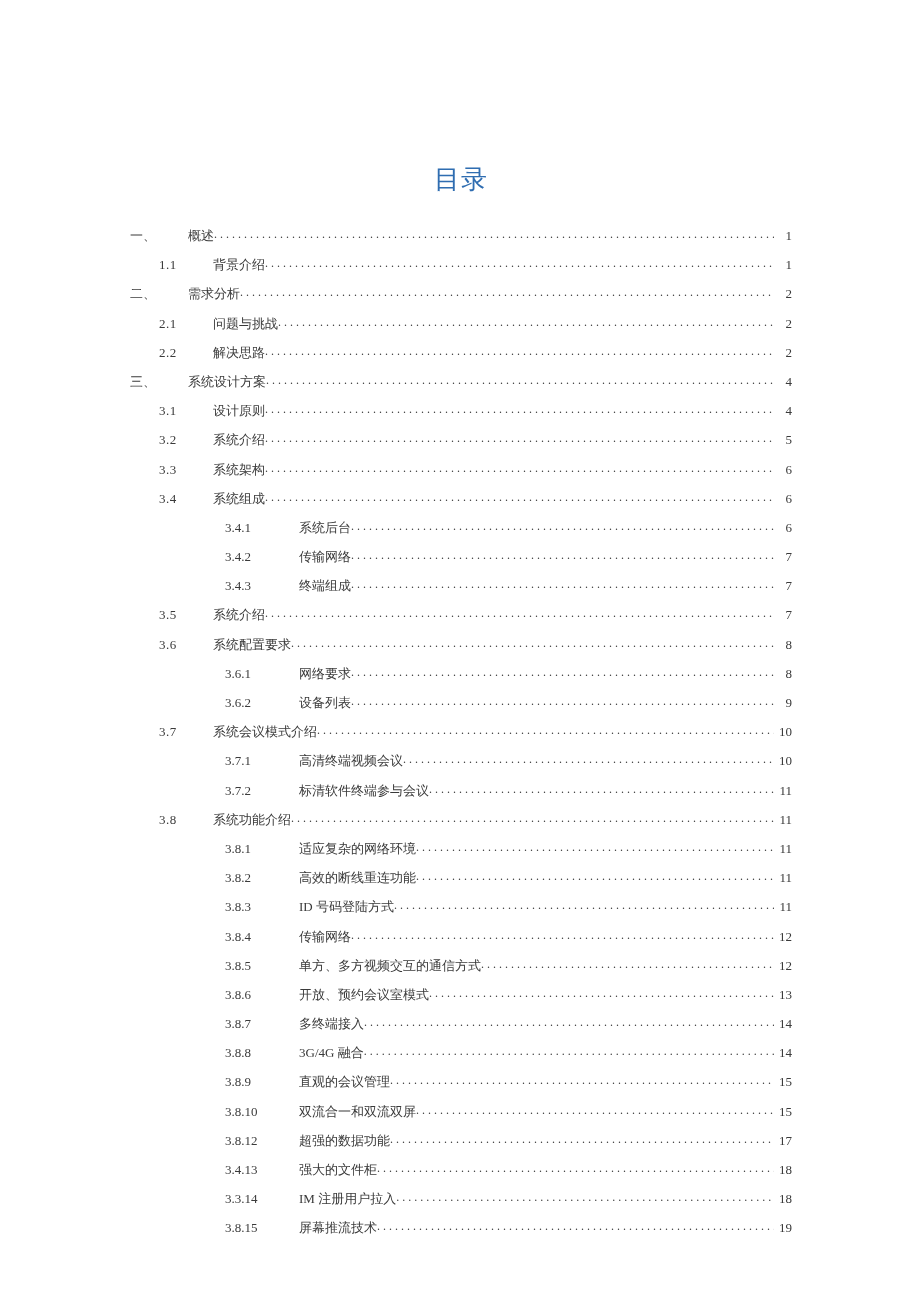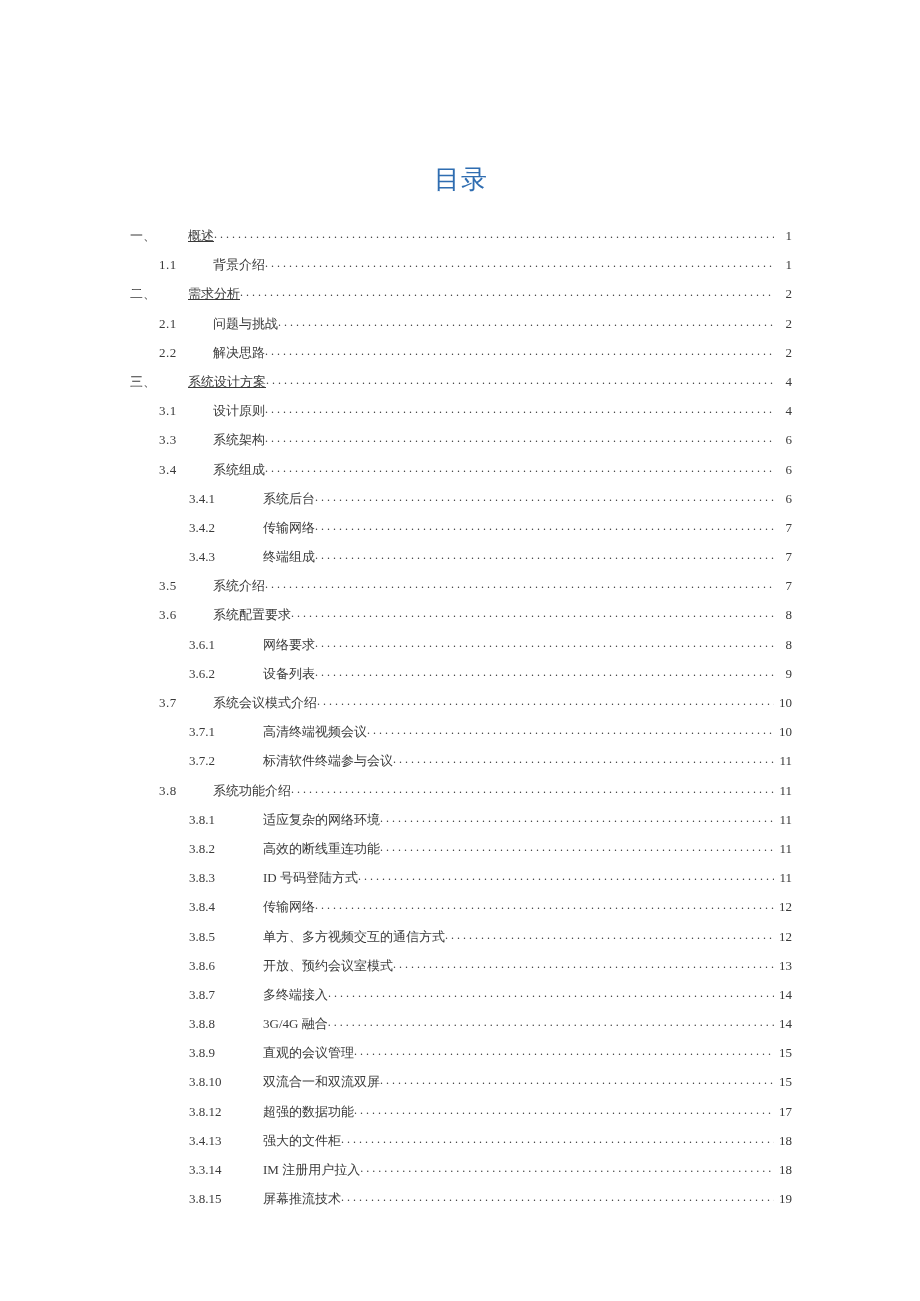"概述" .lvl1 .label-col { text-decoration: underline -> none }
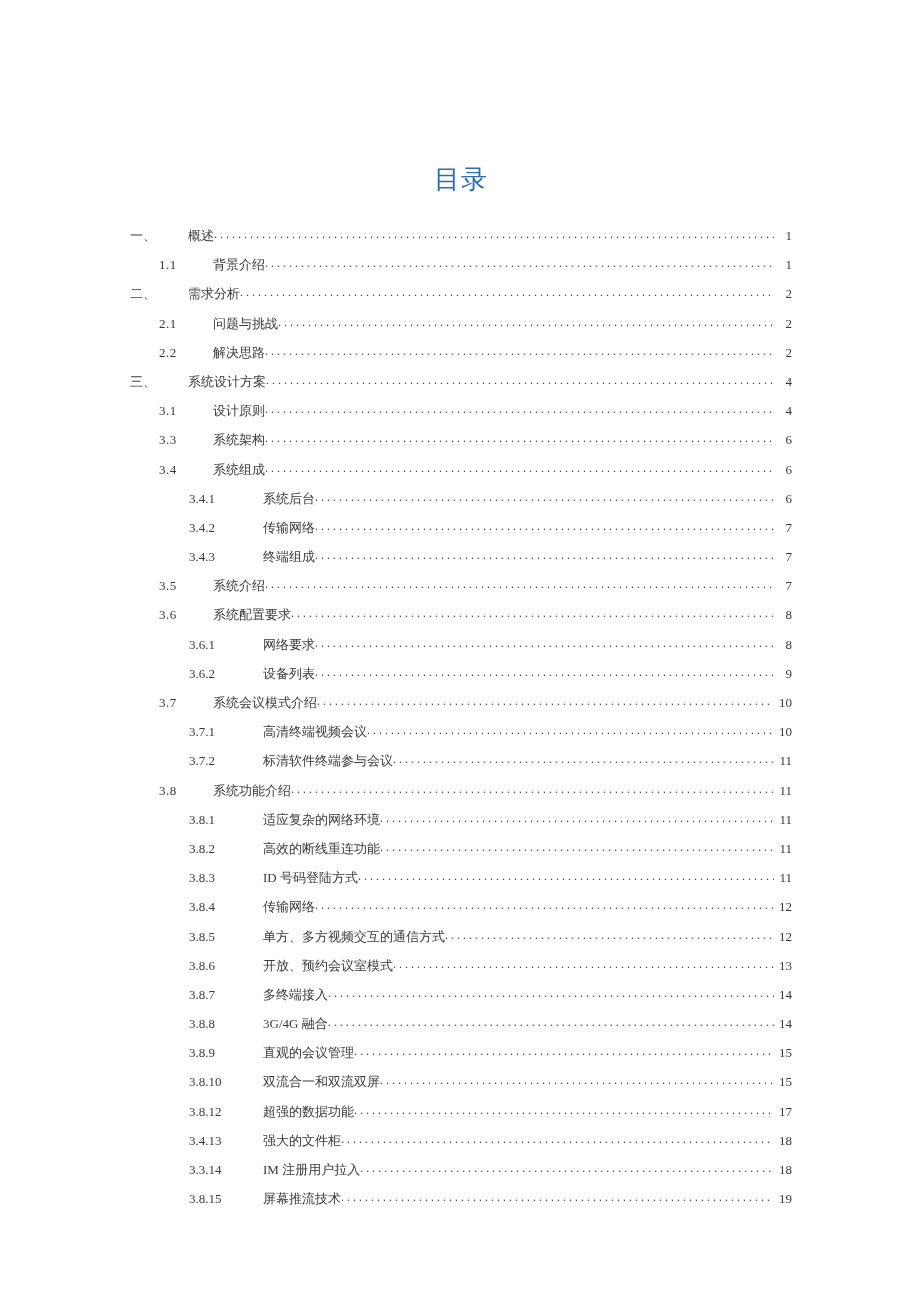"3.2" div.toc-row { html: none -> <div> <span>3.2</span> <span>系统介绍</span> <span></span> <span>5</span> </div> }
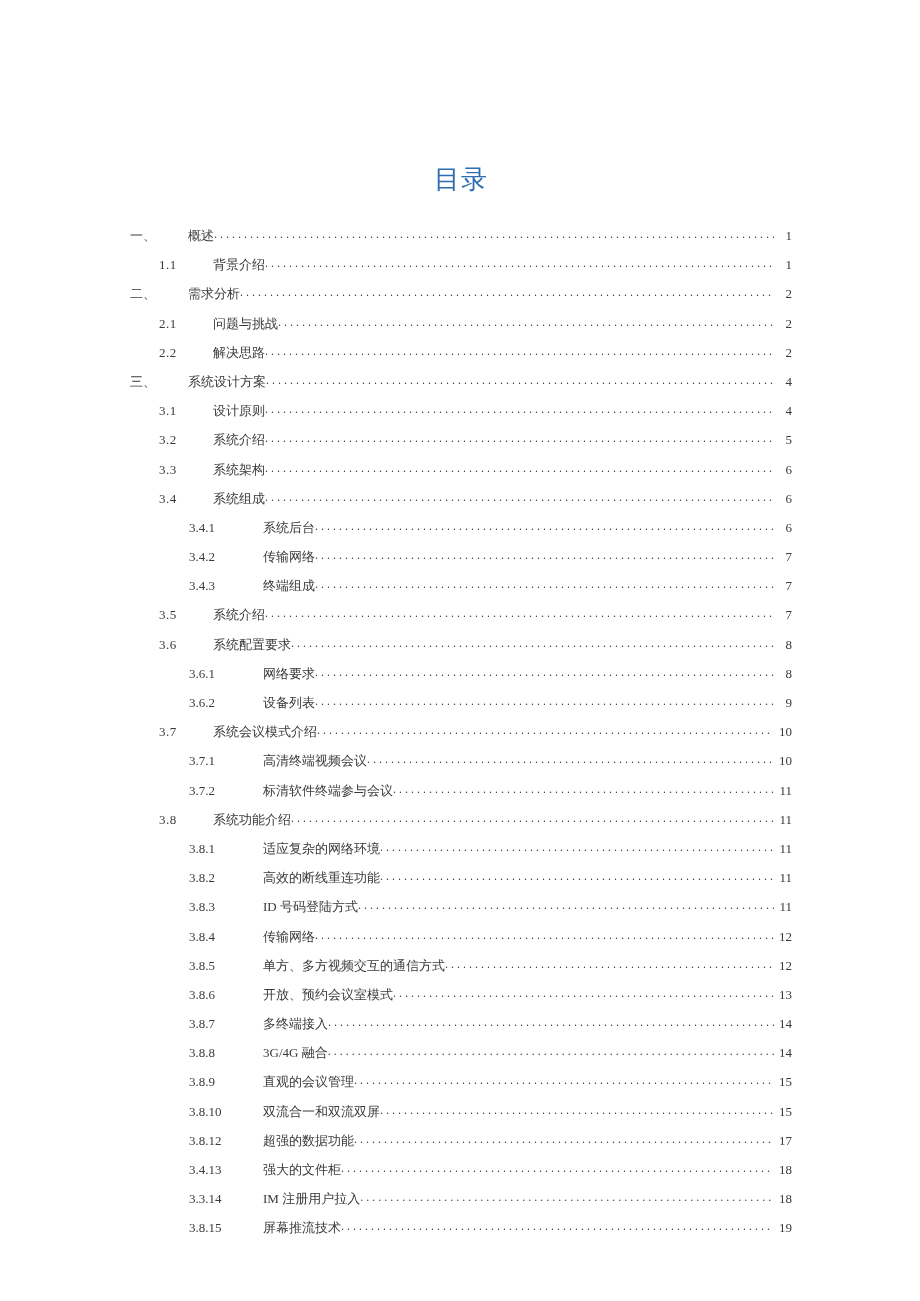"3.4.1" .lvl3 .no-col { margin-left: none -> 36px }
